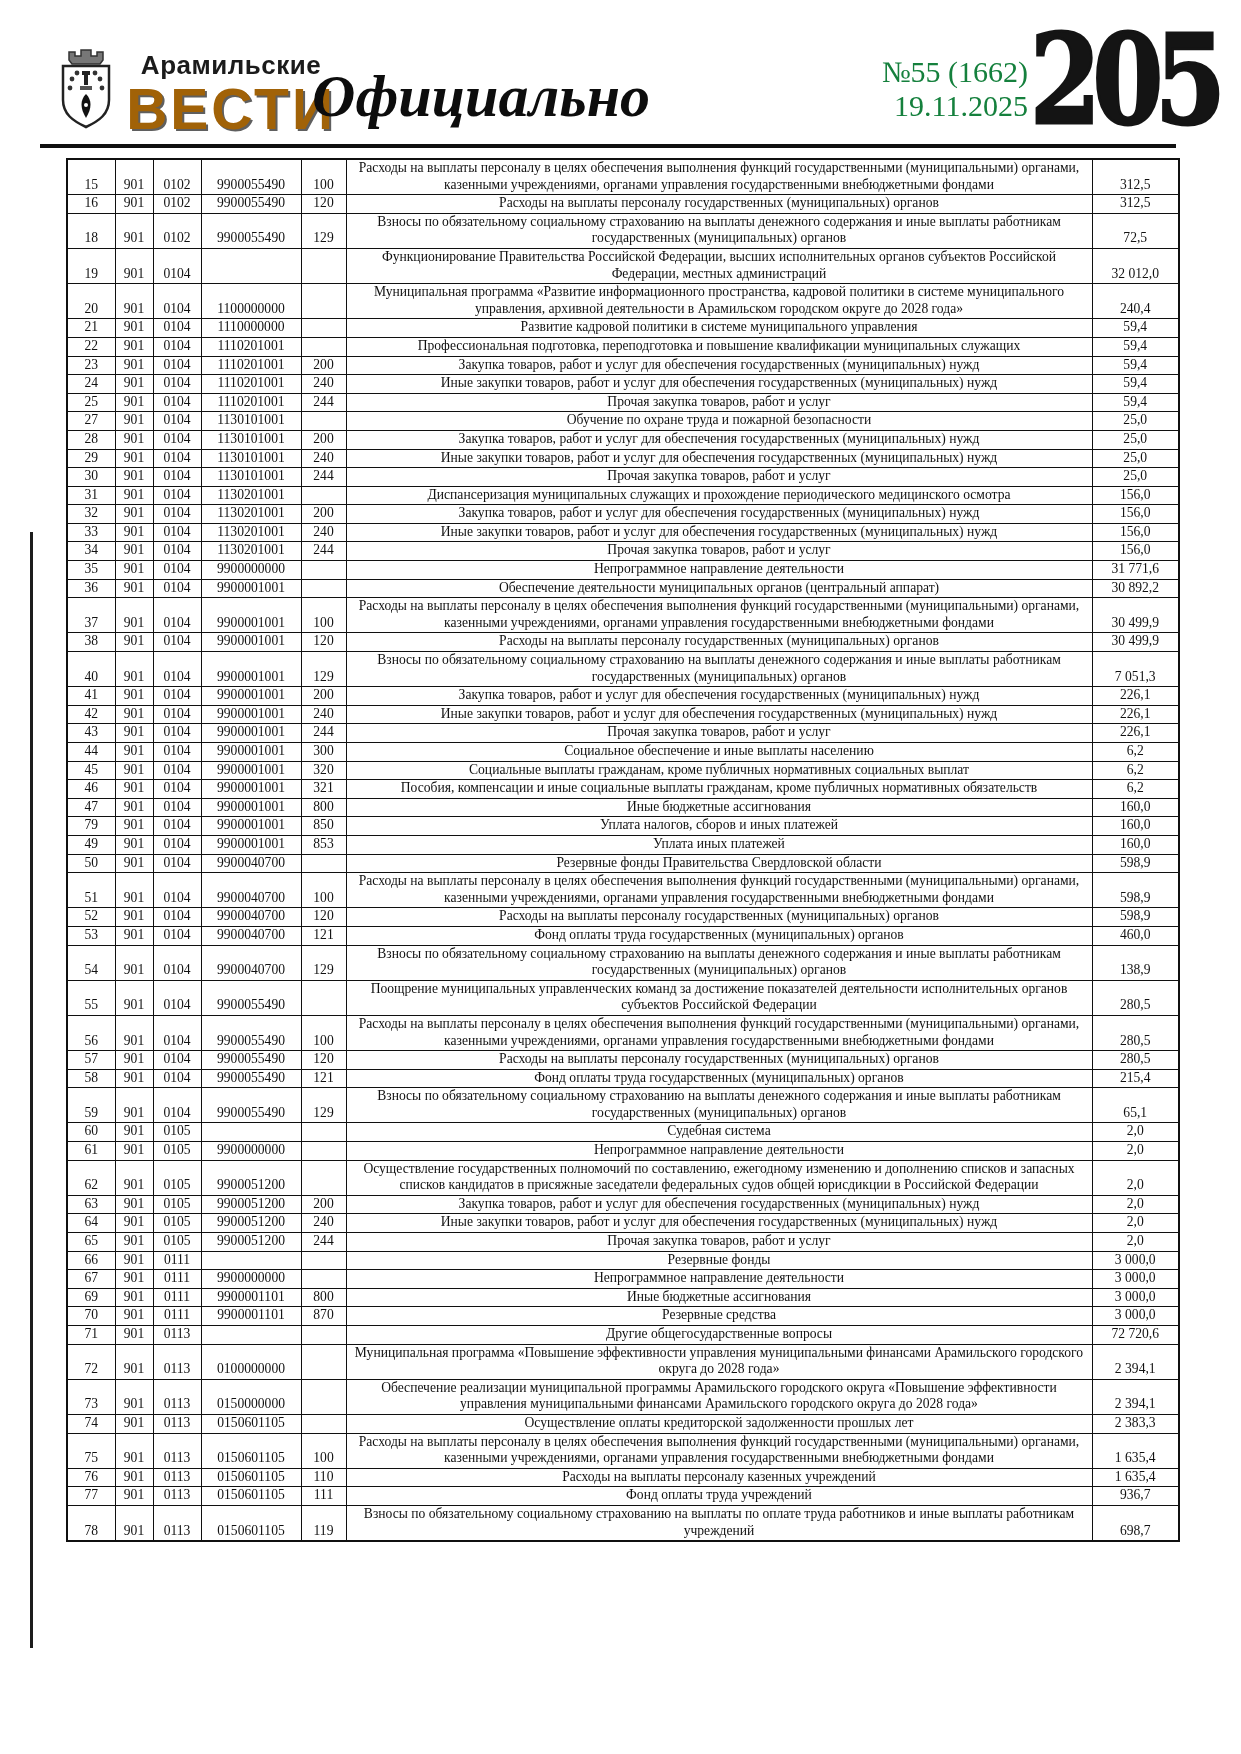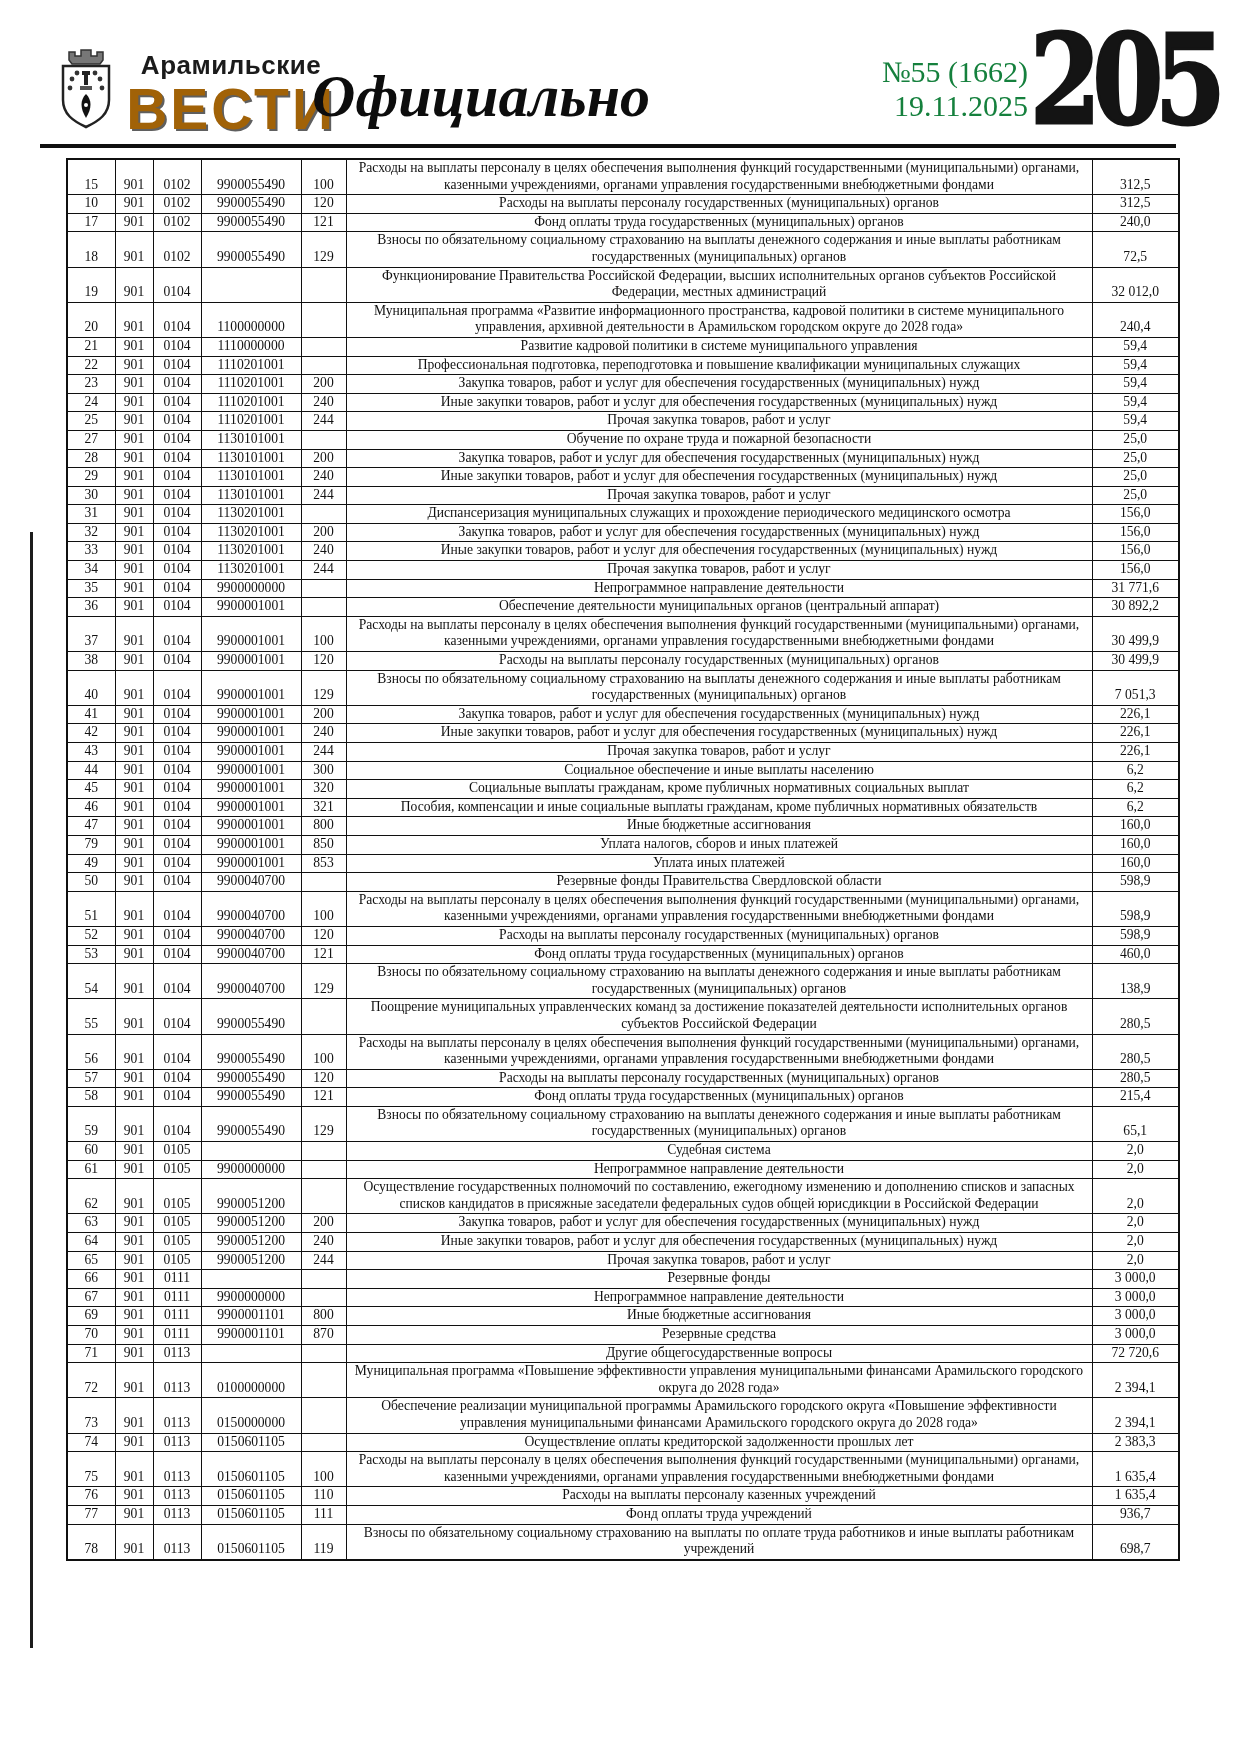"10" td.c-num { text: 10 -> 16 }
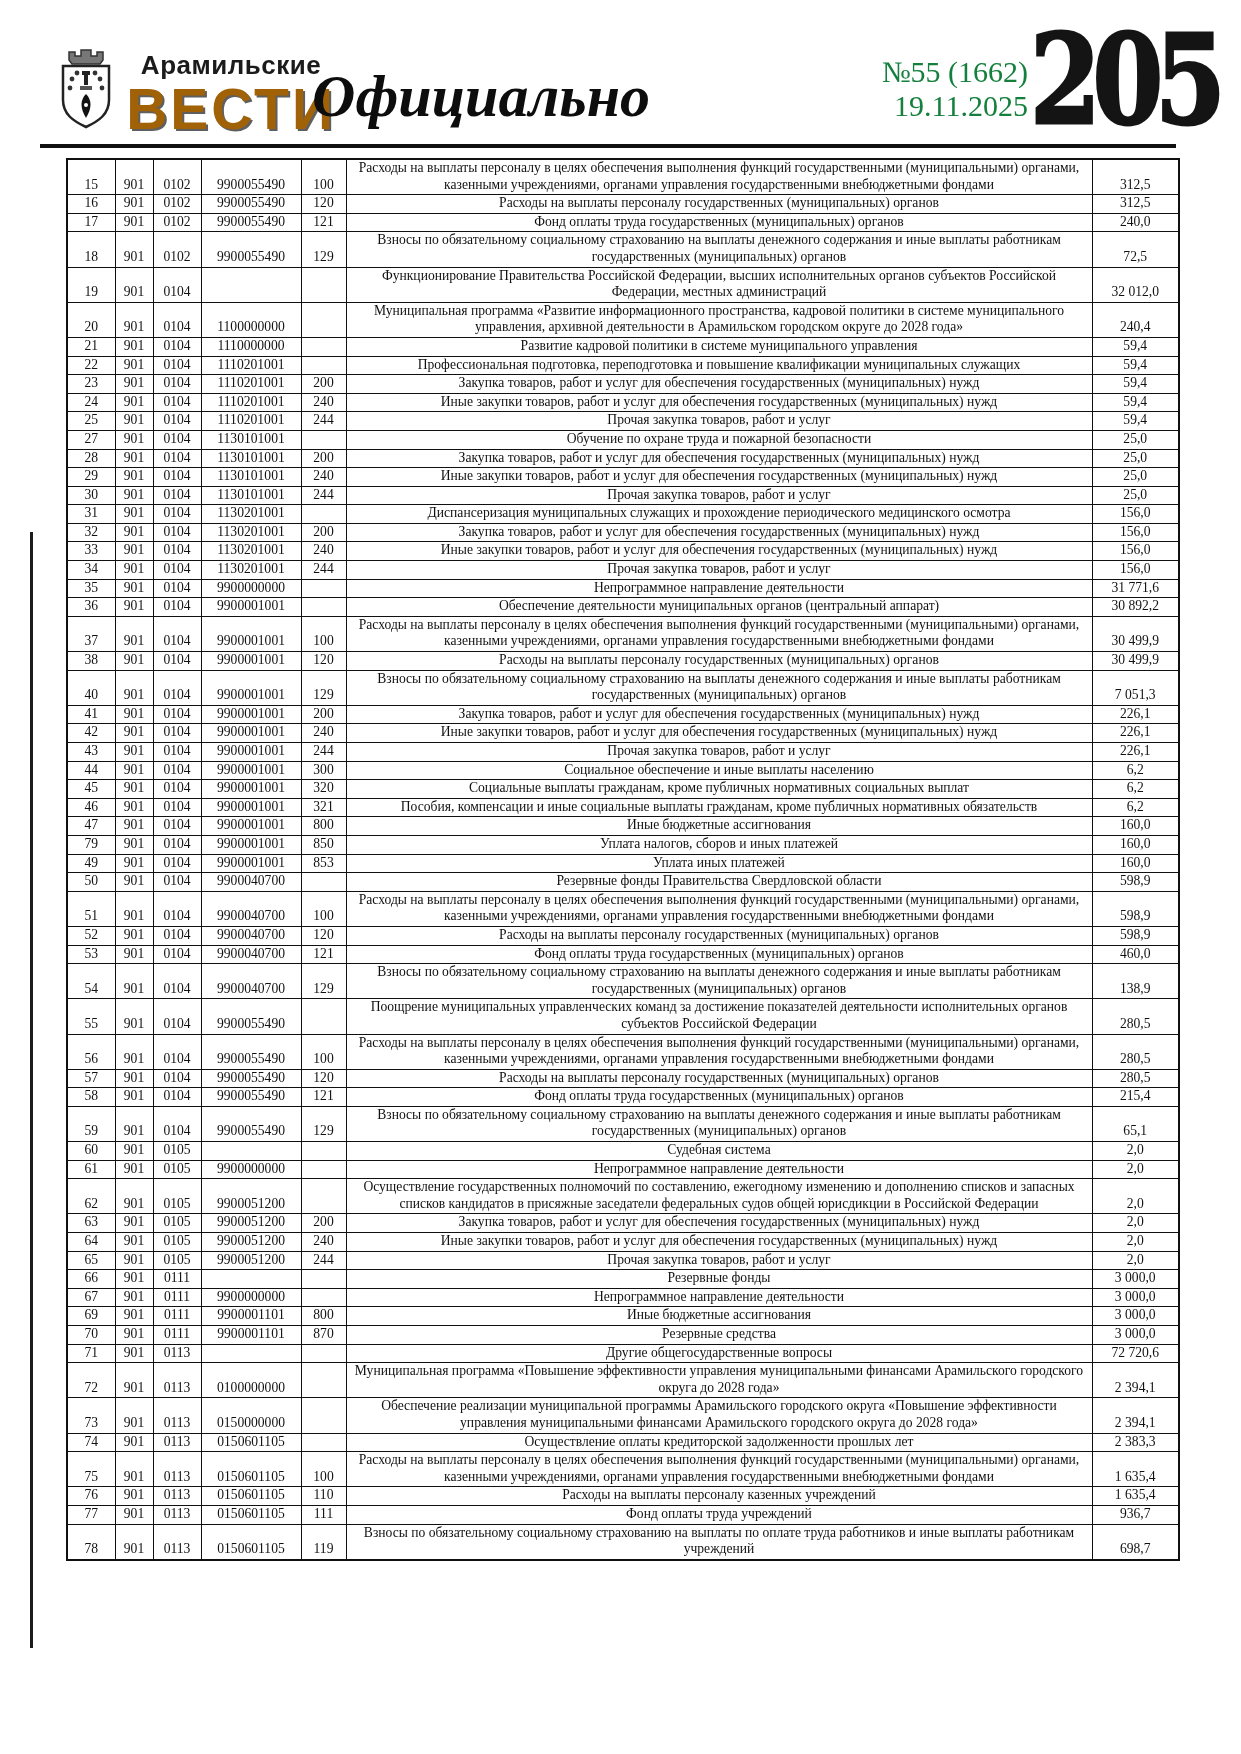"17" tr { html: <tr> <td>17</td> <td>901</td> <td>0102</td> <td>9900055490</td> <td>121</td> <td>Фонд оплаты труда государственных (муниципальных) органов</td> <td>240,0</td> </tr> -> none }
